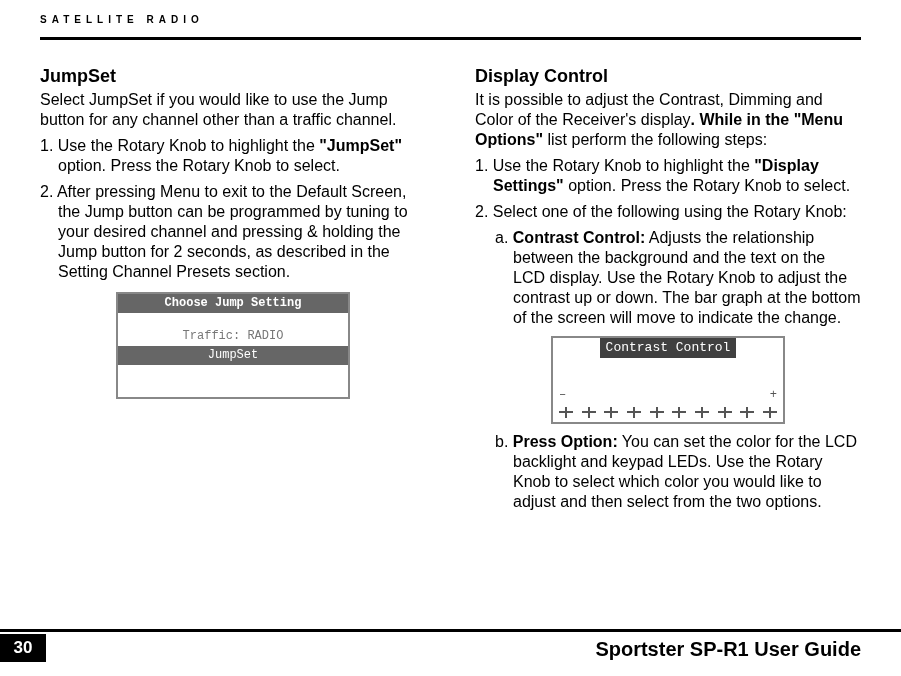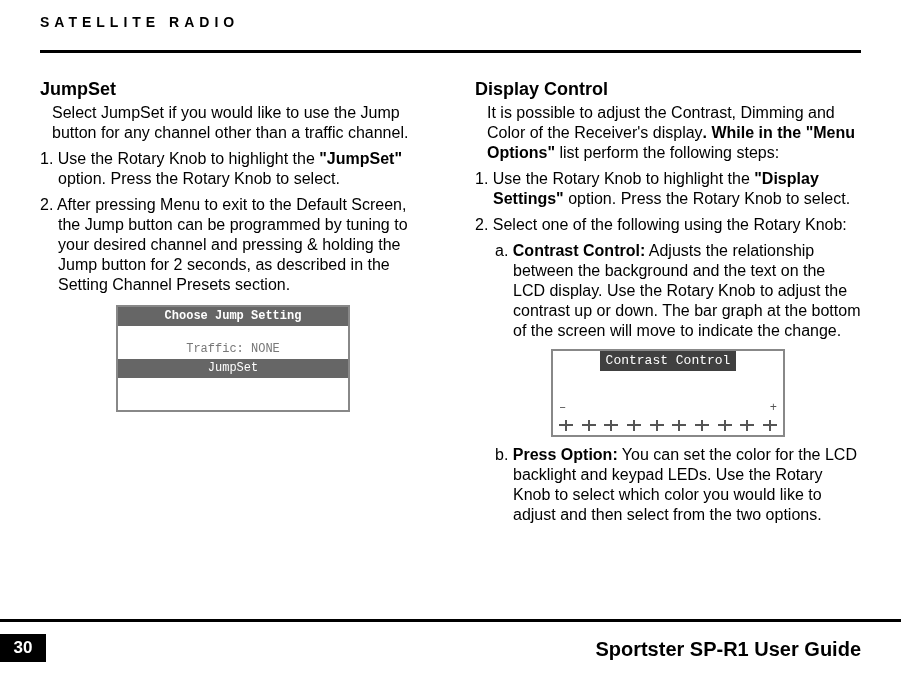"SATELLITE RADIO" .logo-sub { font-size: 14px -> 10px; margin-bottom: 20px -> 12px }
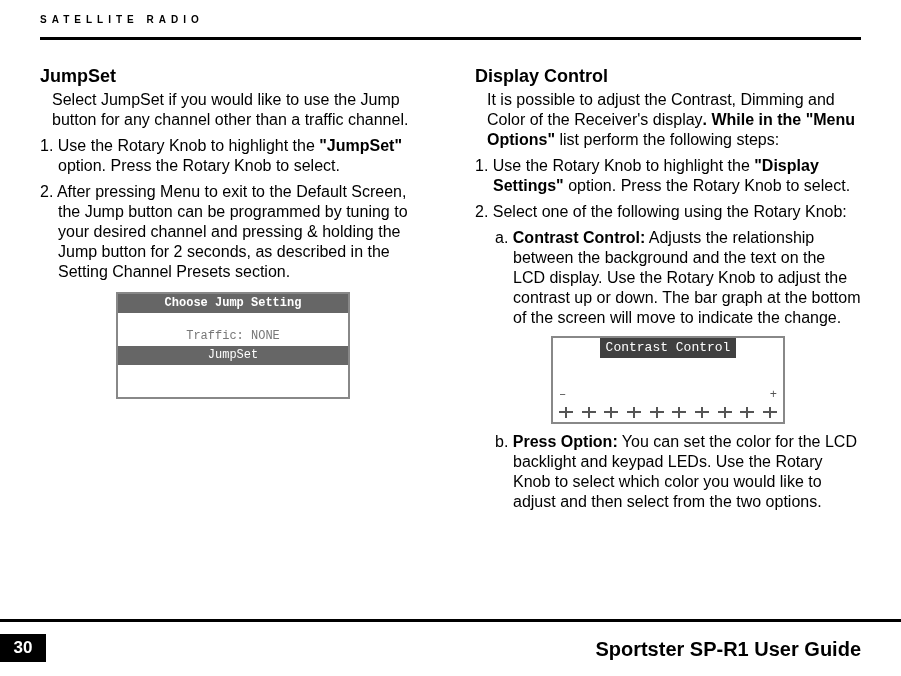"Select JumpSet if you would" p { margin: 0 0 6px 12px -> 0 0 6px 0 }
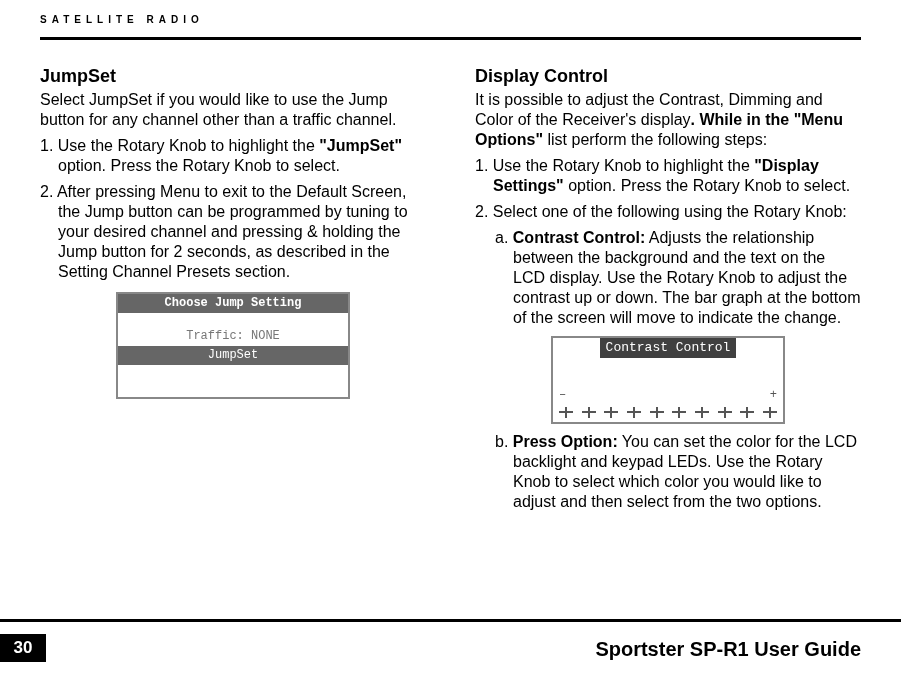"Traffic: NONE" div.row { text: NONE -> RADIO }
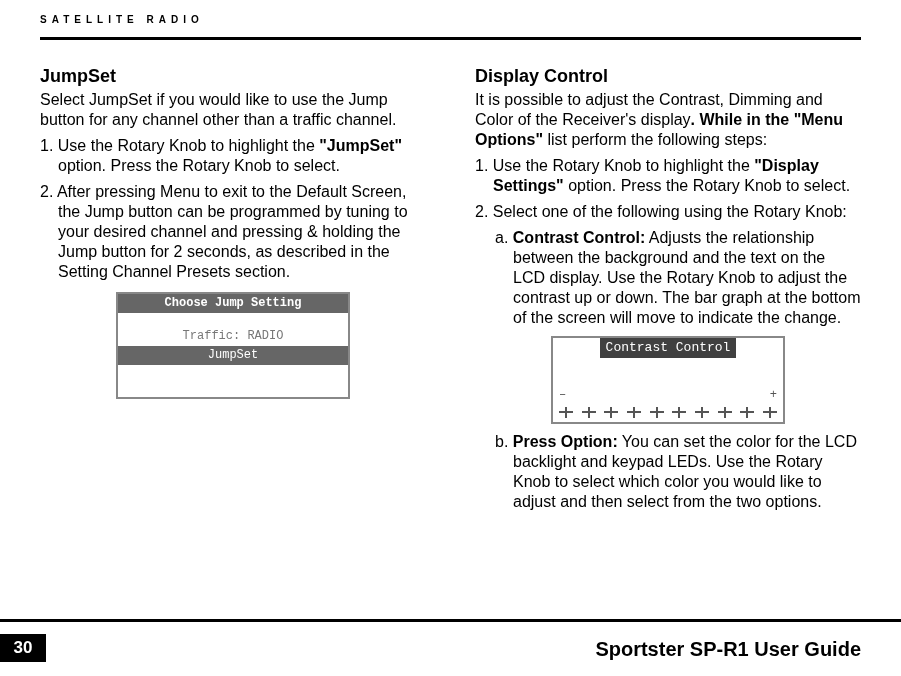"30" .footer { padding-top: 12px -> 2px }
